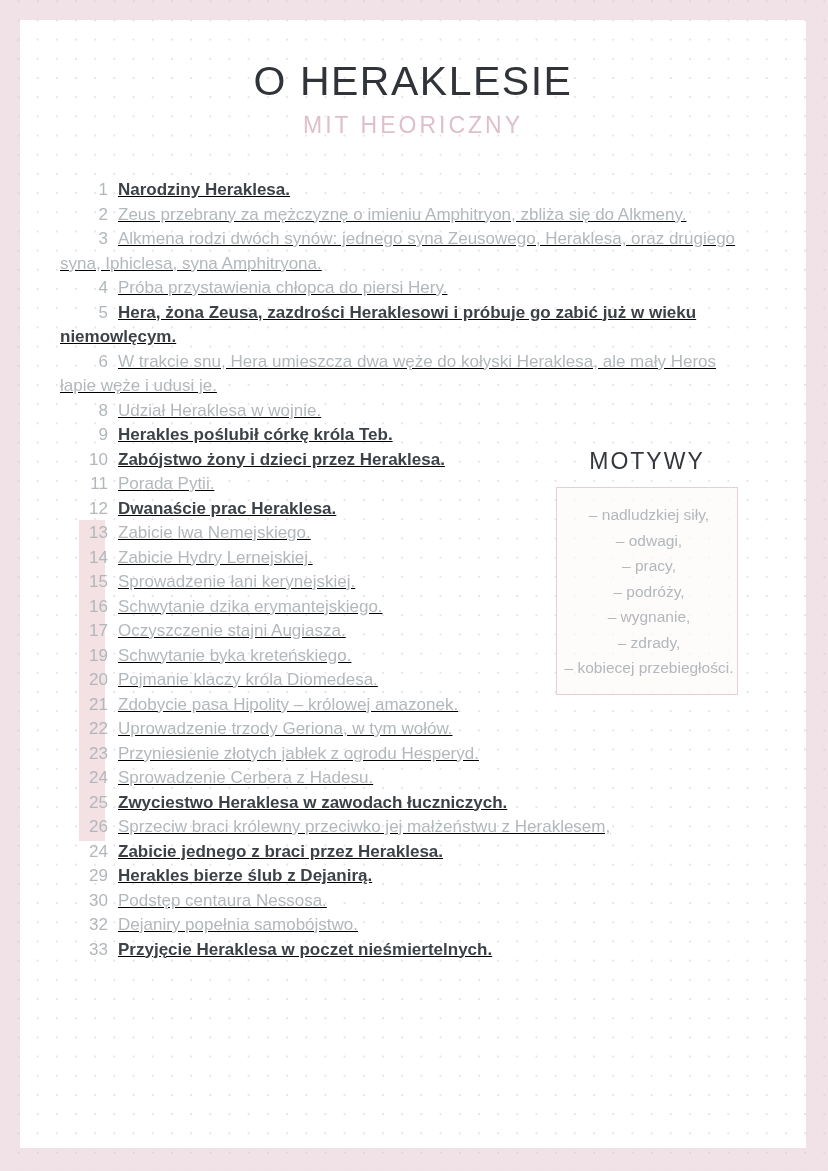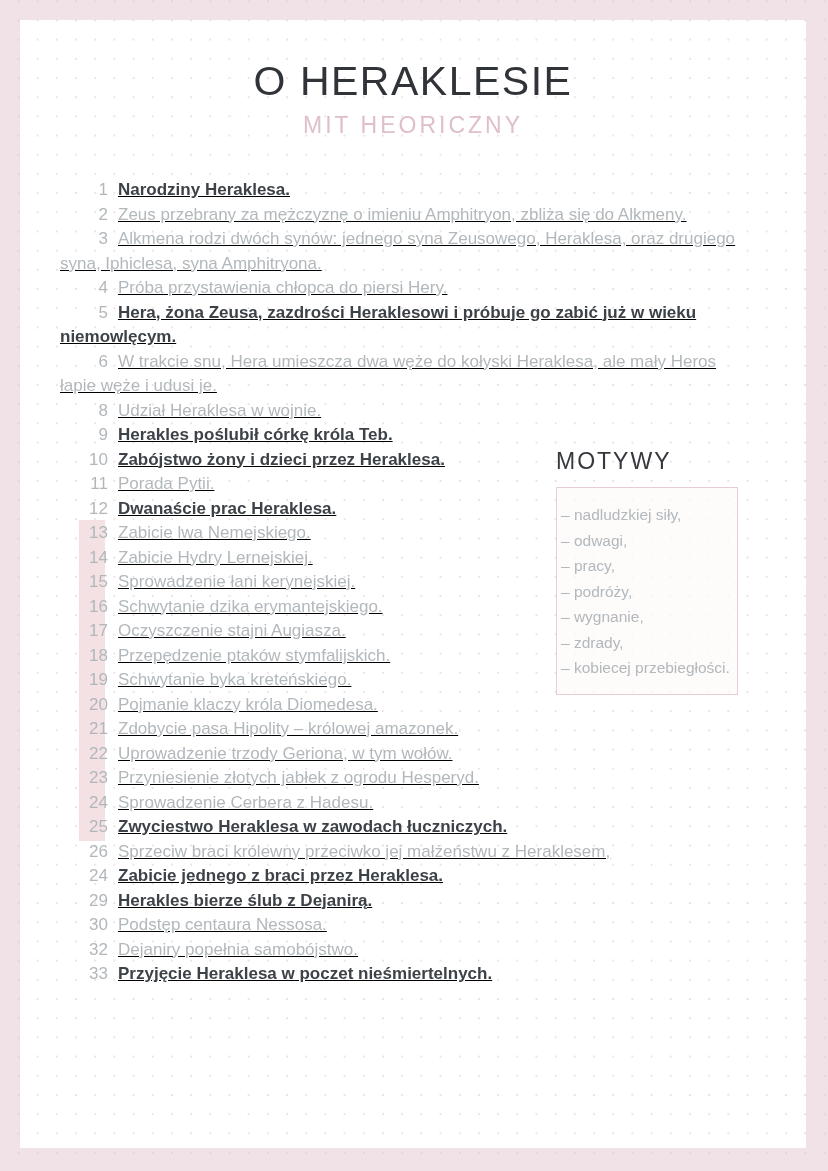"MOTYWY" .motifs { text-align: left -> center }
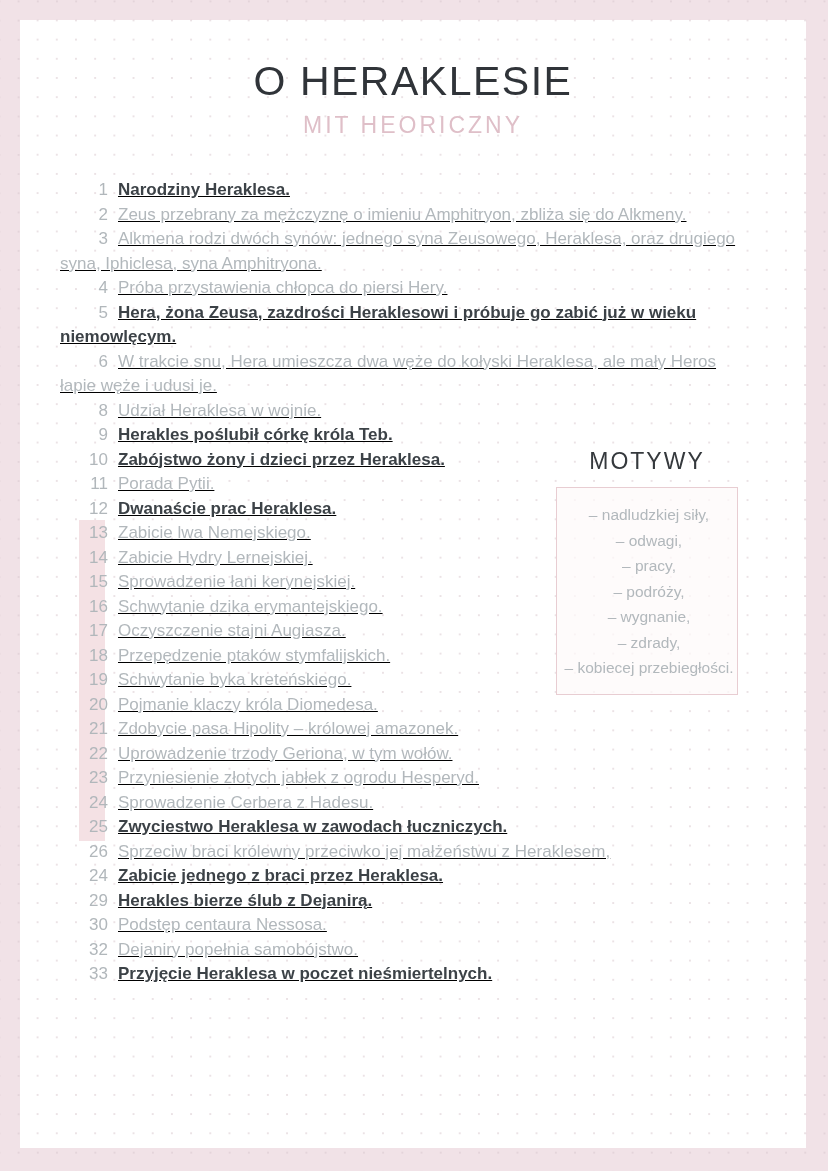"18 Przepędzenie ptaków stymfalijskich." p.item { html: <p><span>18</span><span>Przepędzenie ptaków stymfalijskich.</span></p> -> none }
